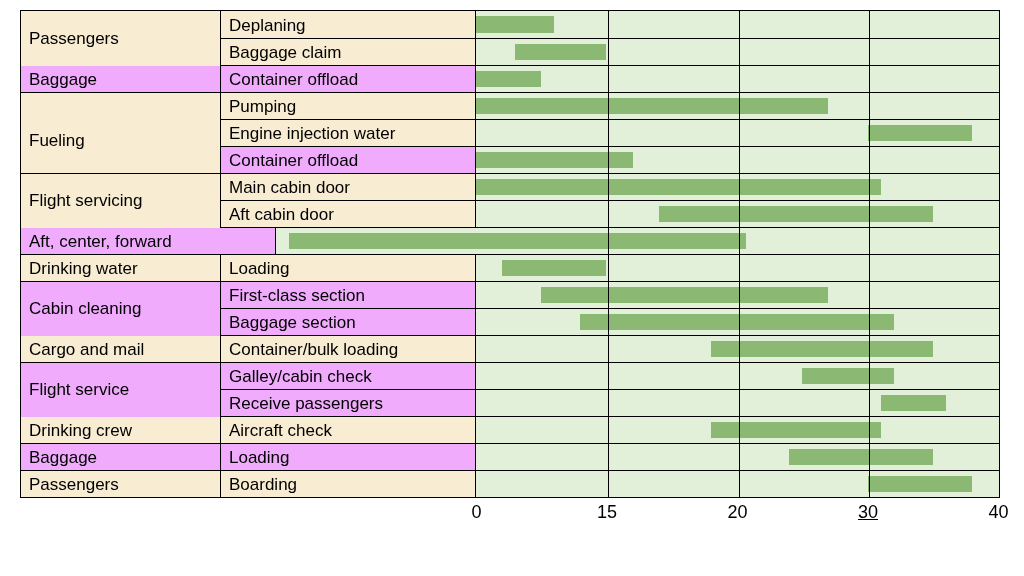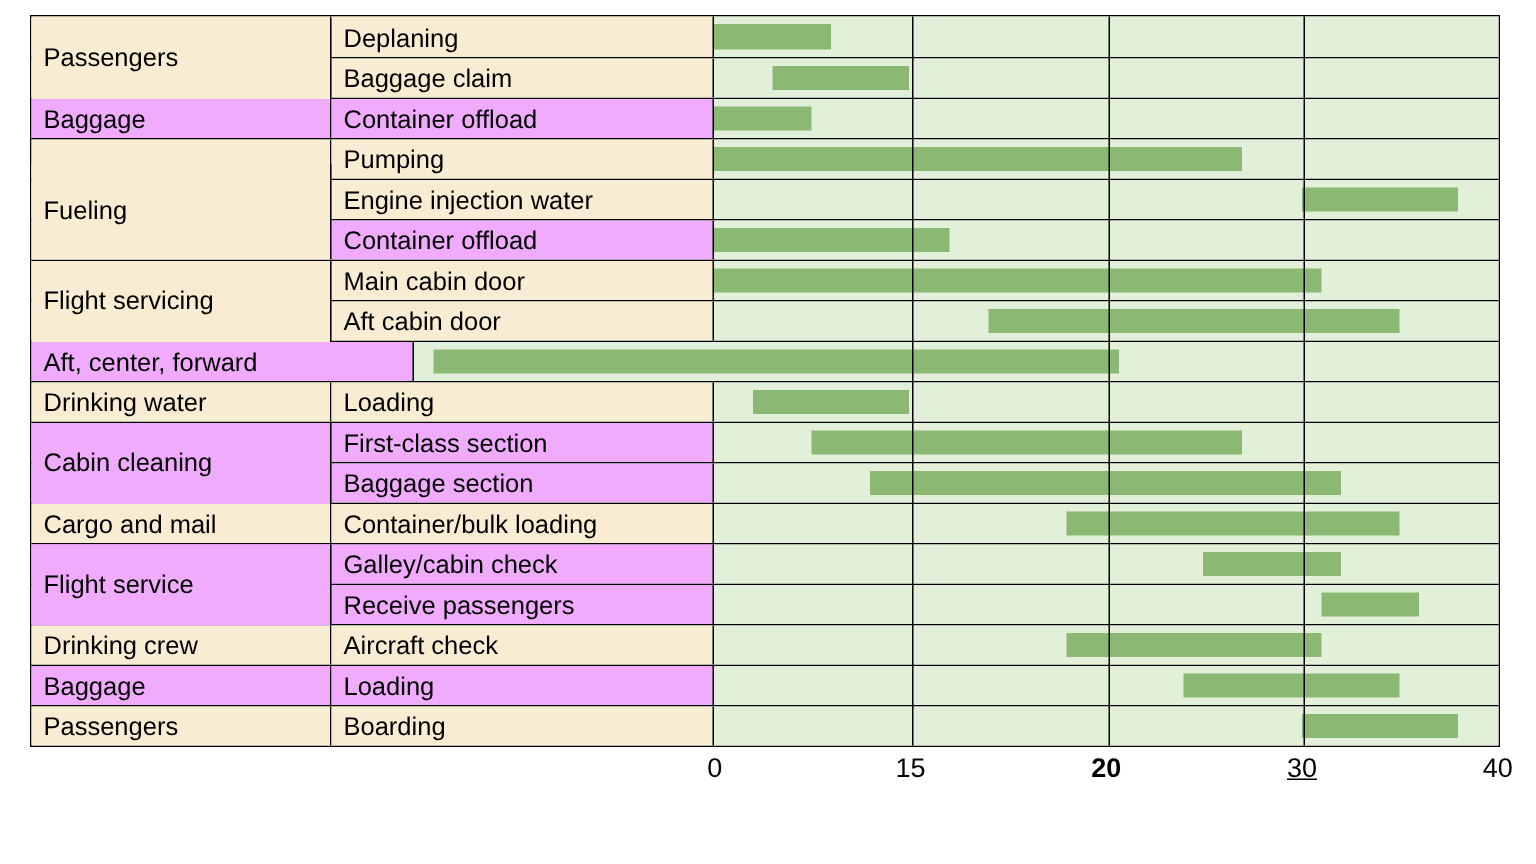"20" div.tick { font-weight: bold -> none }
